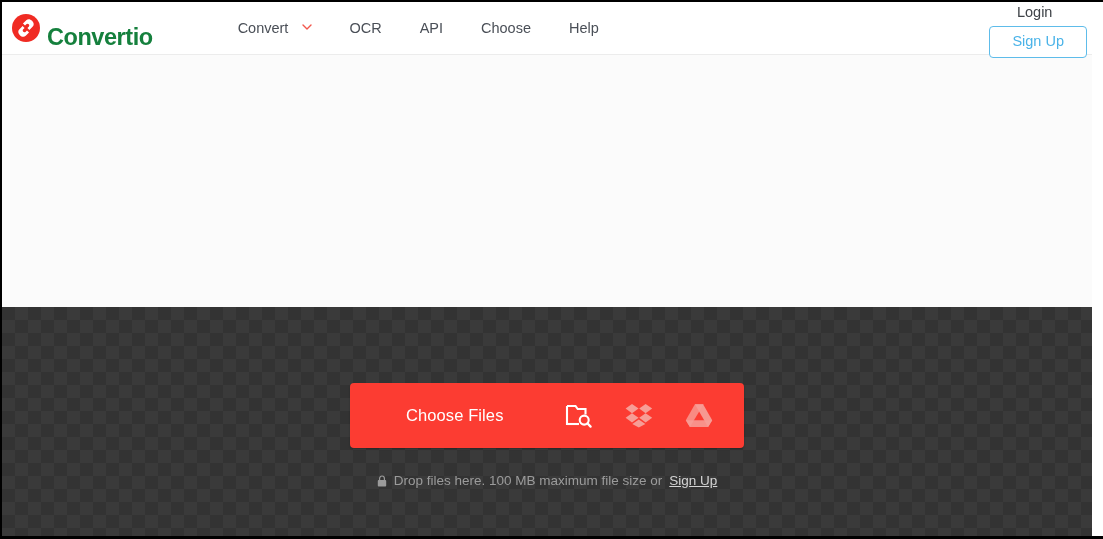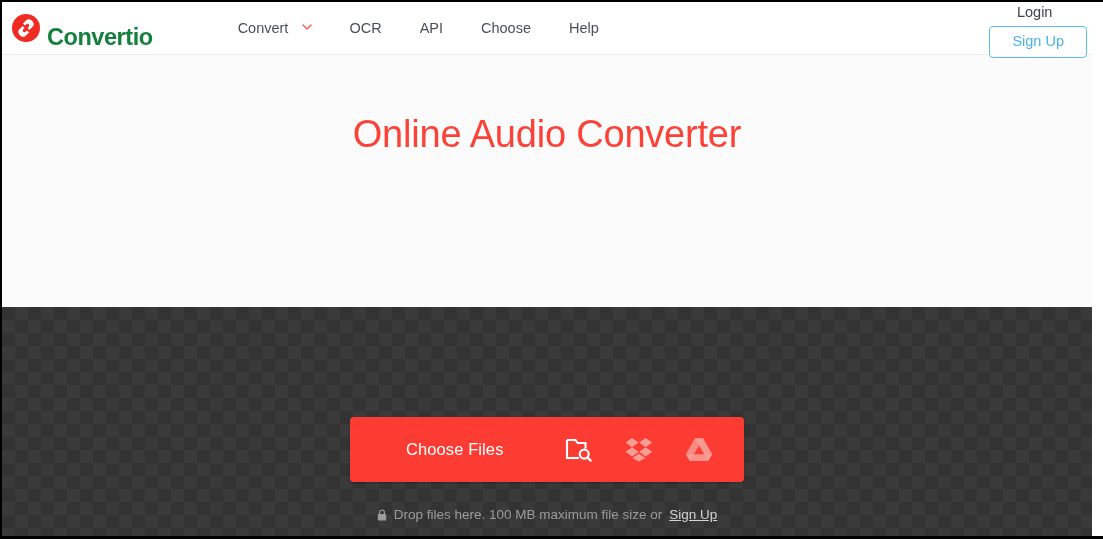"Online Audio Converter" h1 { html: <h1>Online Audio Converter</h1> -> none }
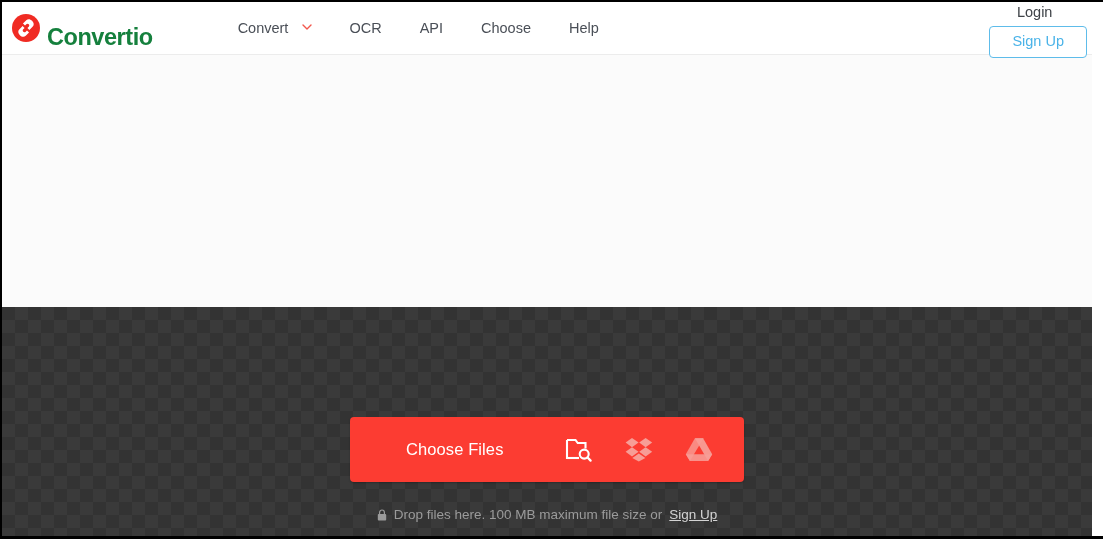"Choose Files" #dropzone { padding-top: 110px -> 76px }
